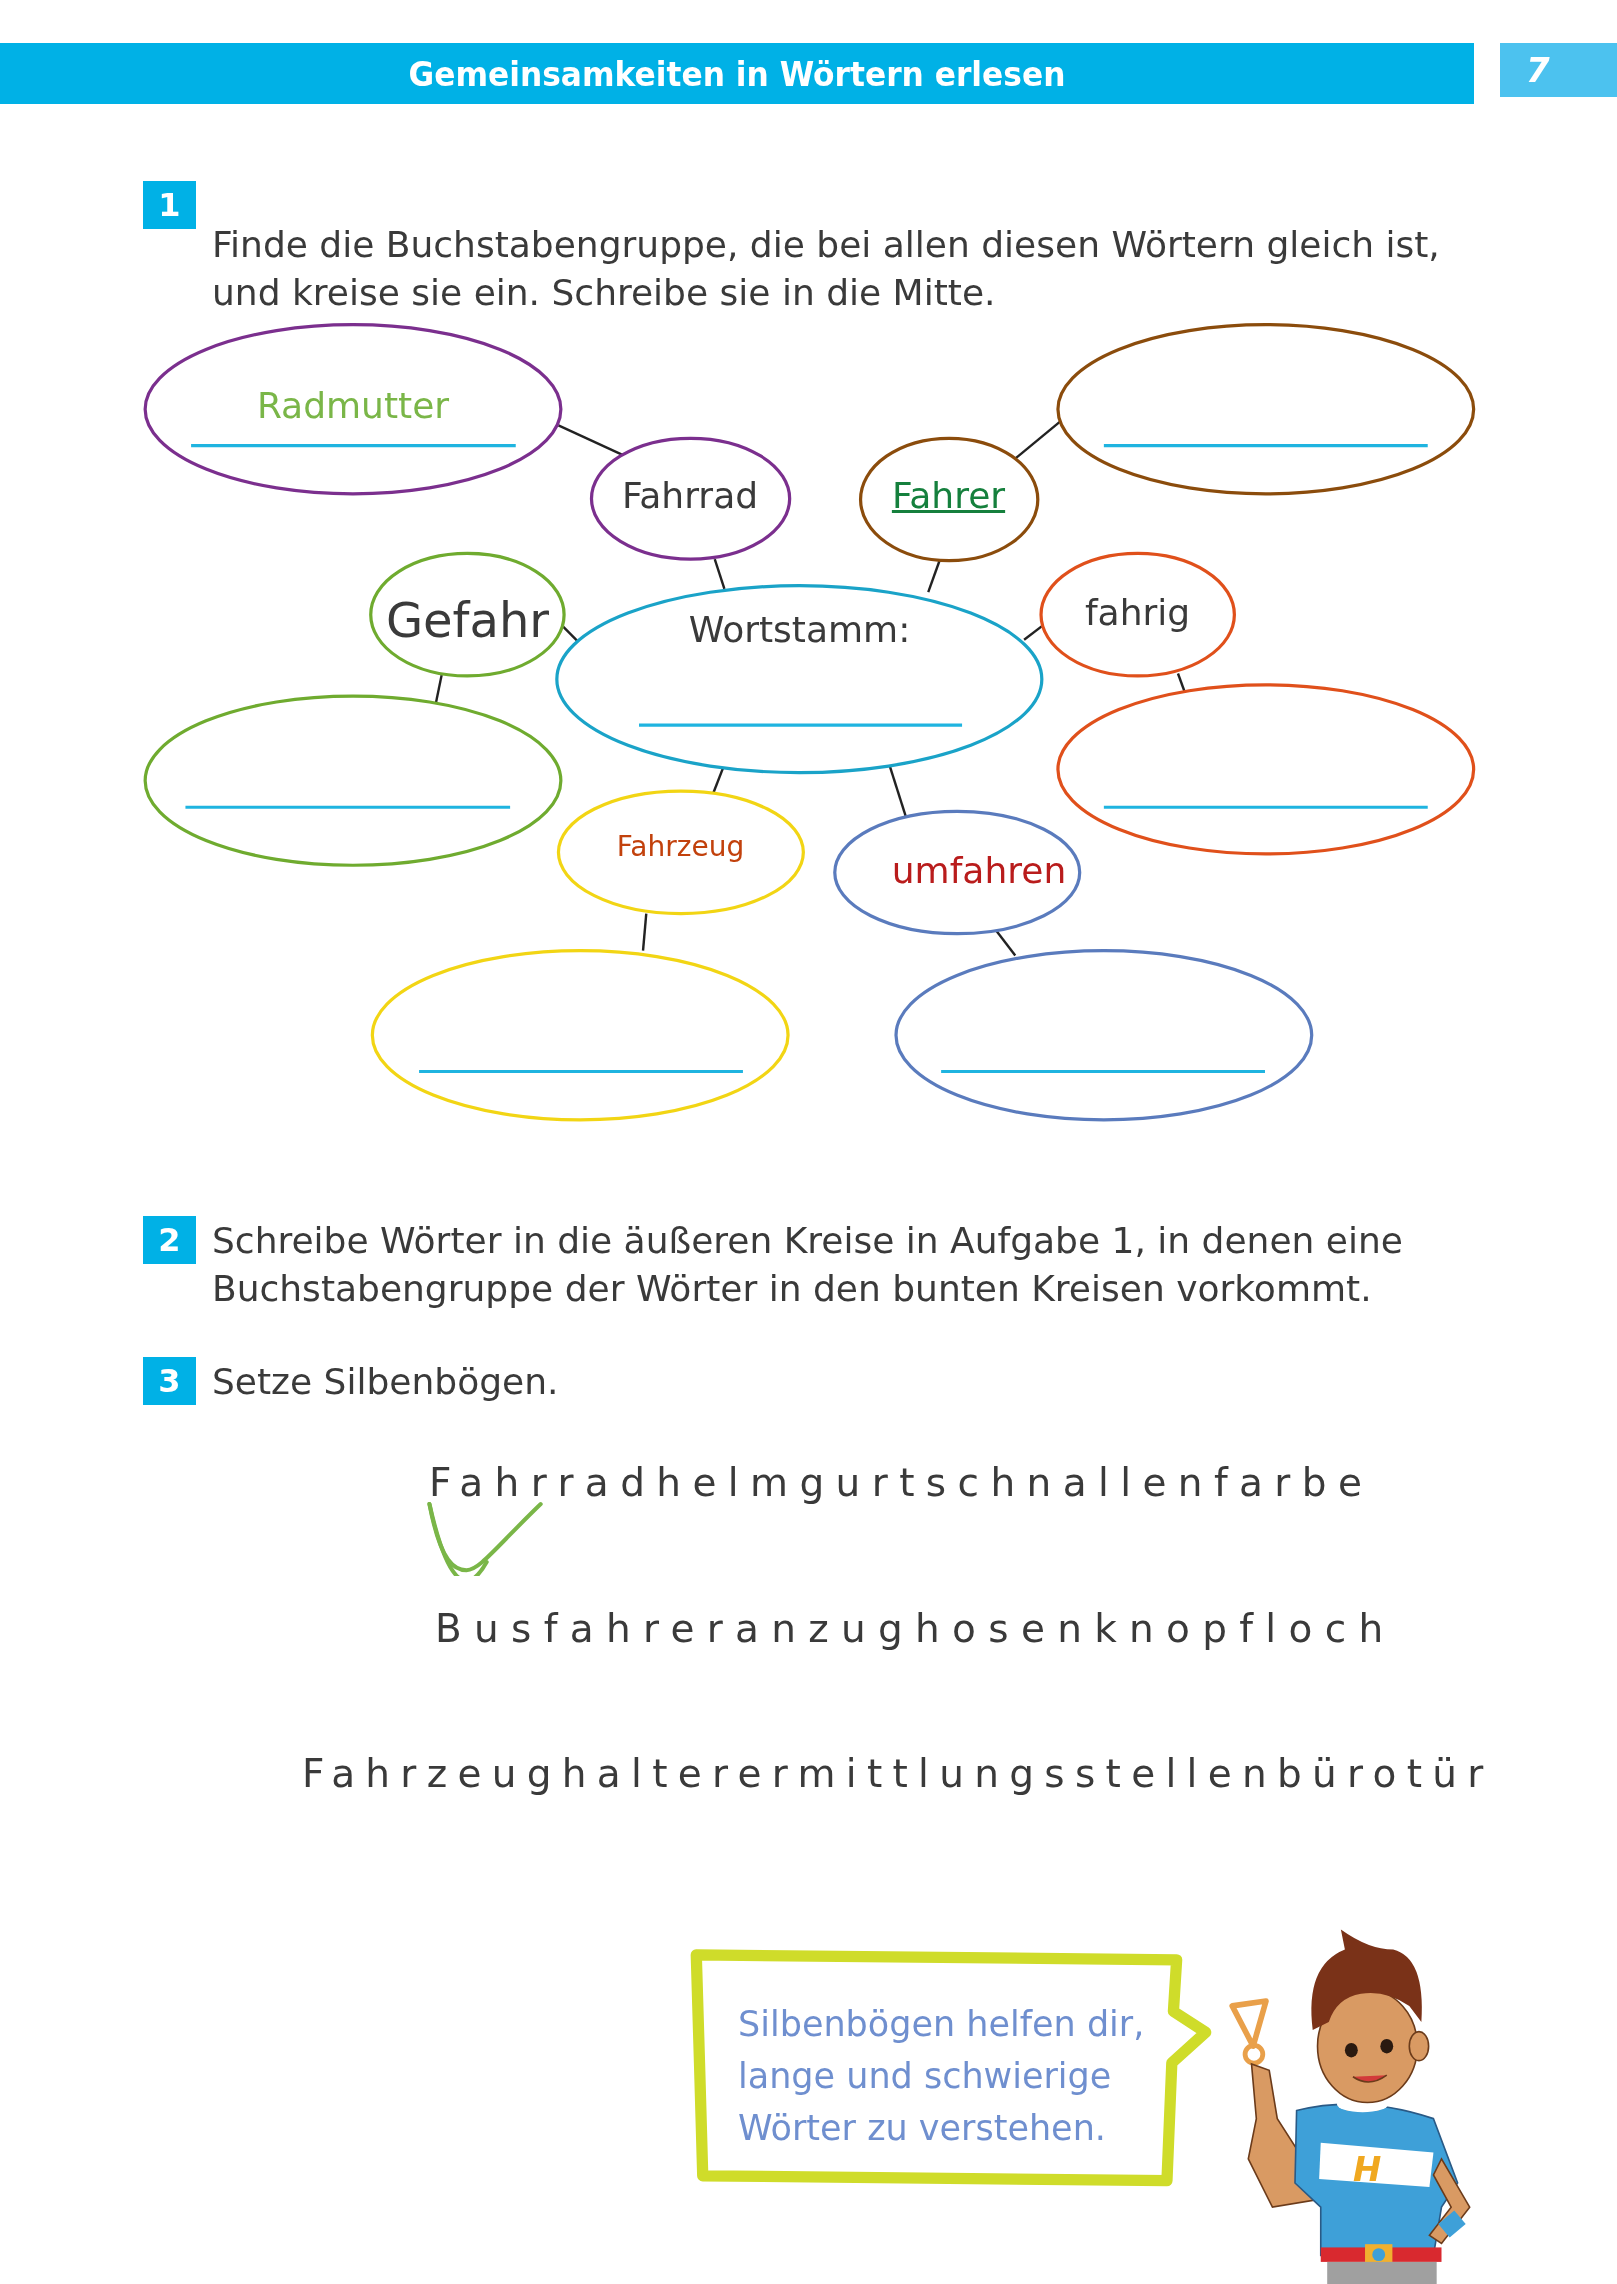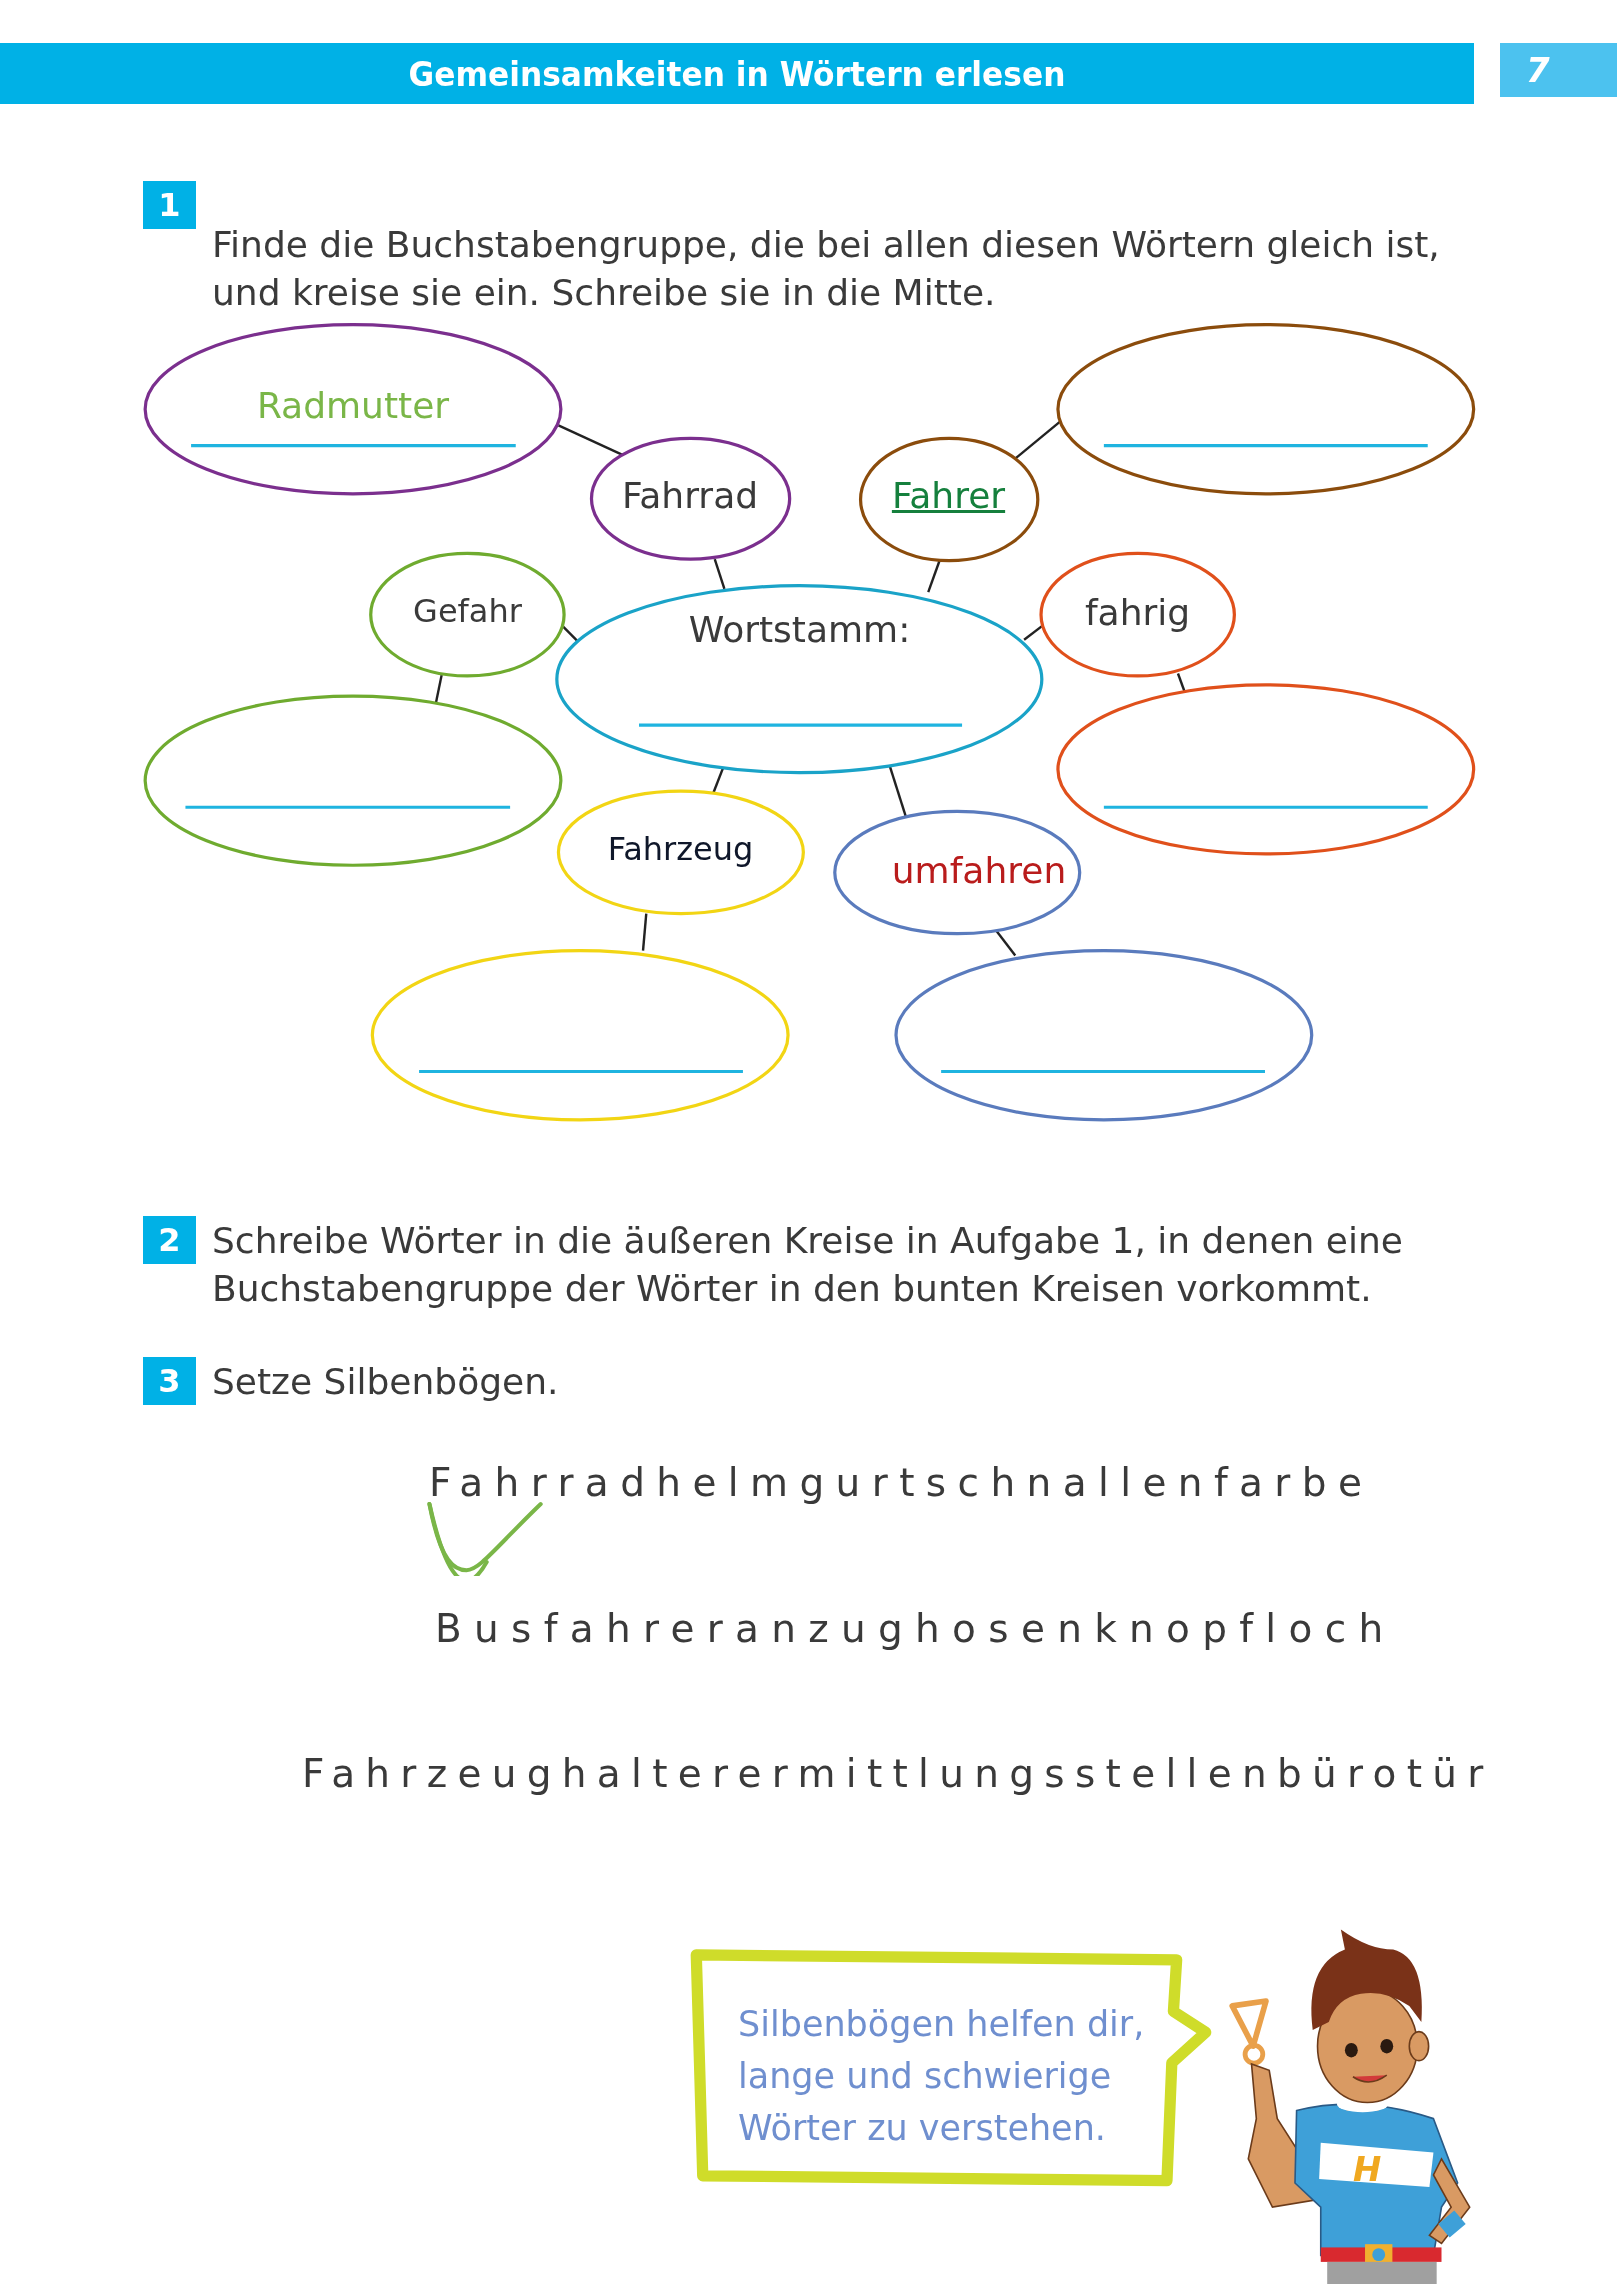"Gefahr" div.abs { font-size: 32px -> 48px }
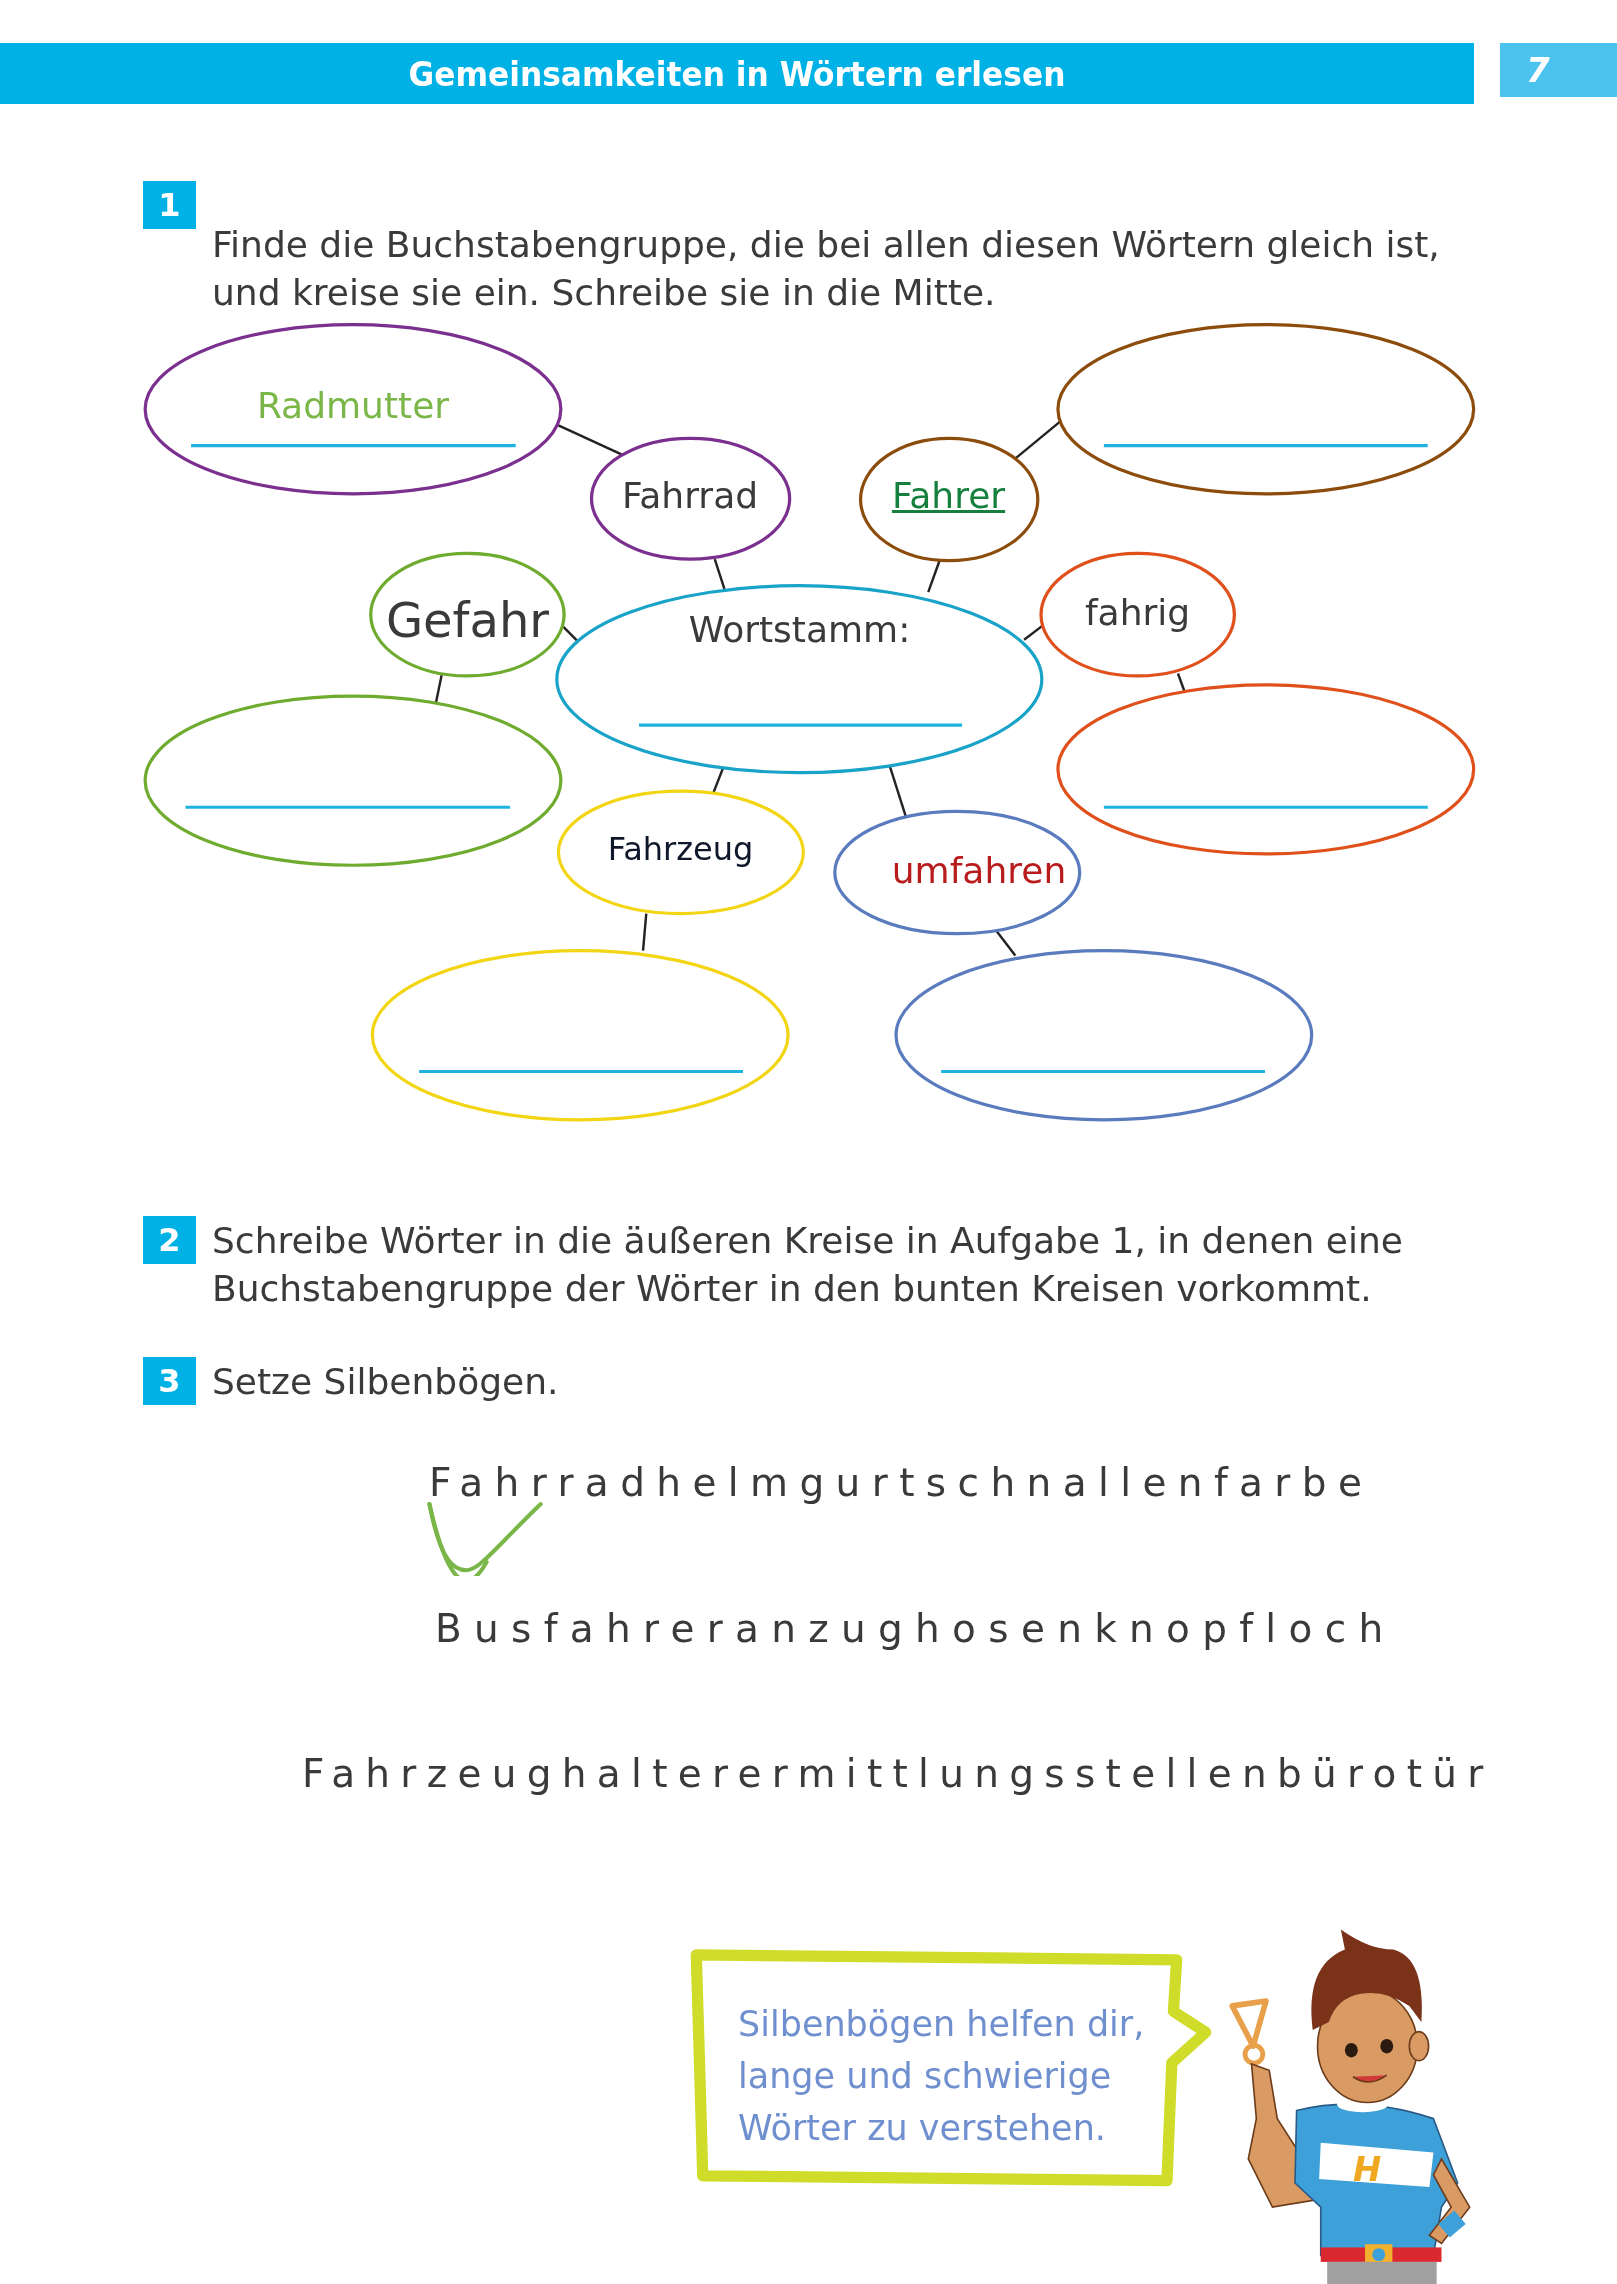"Fahrzeug" div.abs { color: #0f172a -> #c2410c; font-size: 32px -> 28px }
